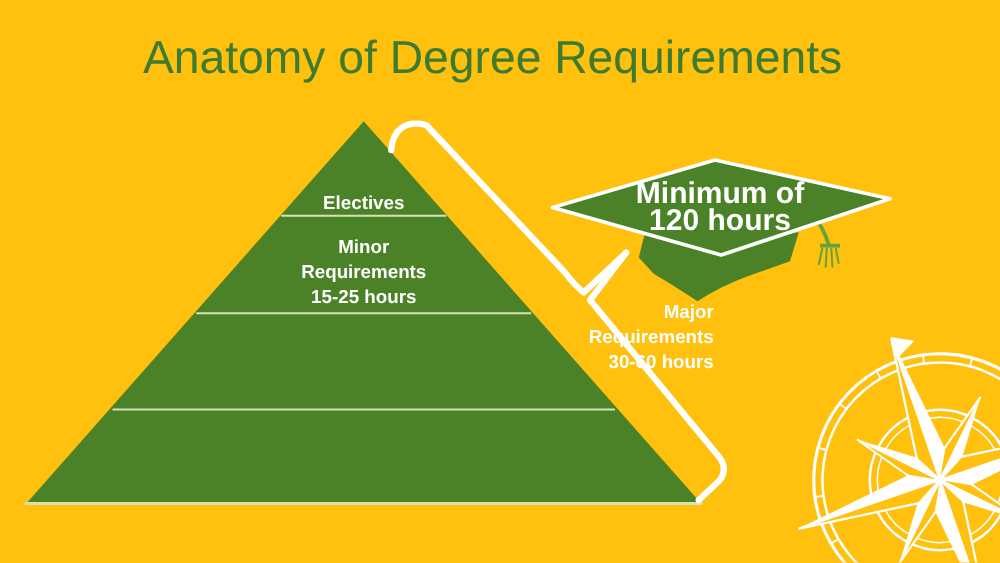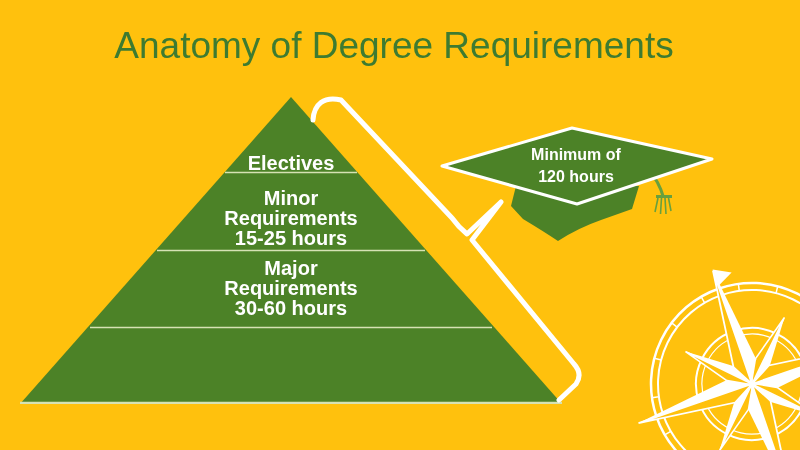"Electives" .tier-label { font-size: 20px -> 15px }
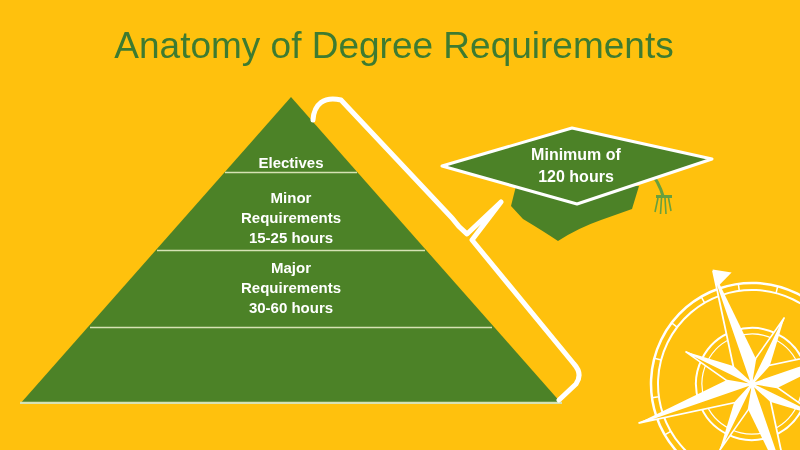"Minimum of" .cap-label { font-size: 16px -> 24px }
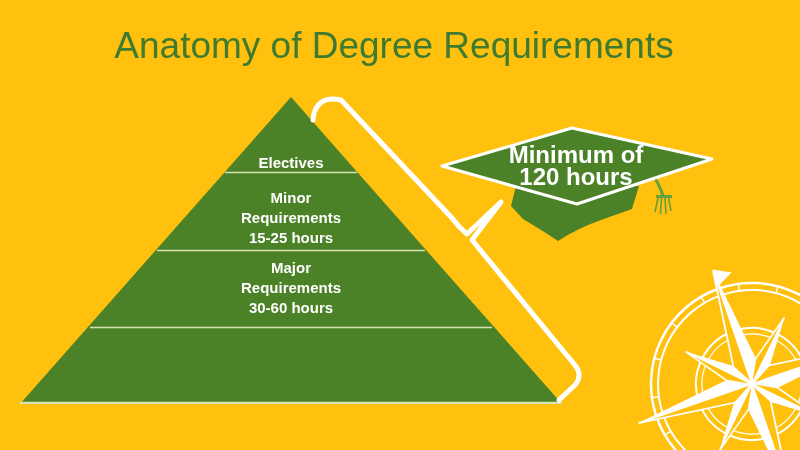"Major" .tier-label.major { text-align: none -> right; top: 258px -> 240px }
